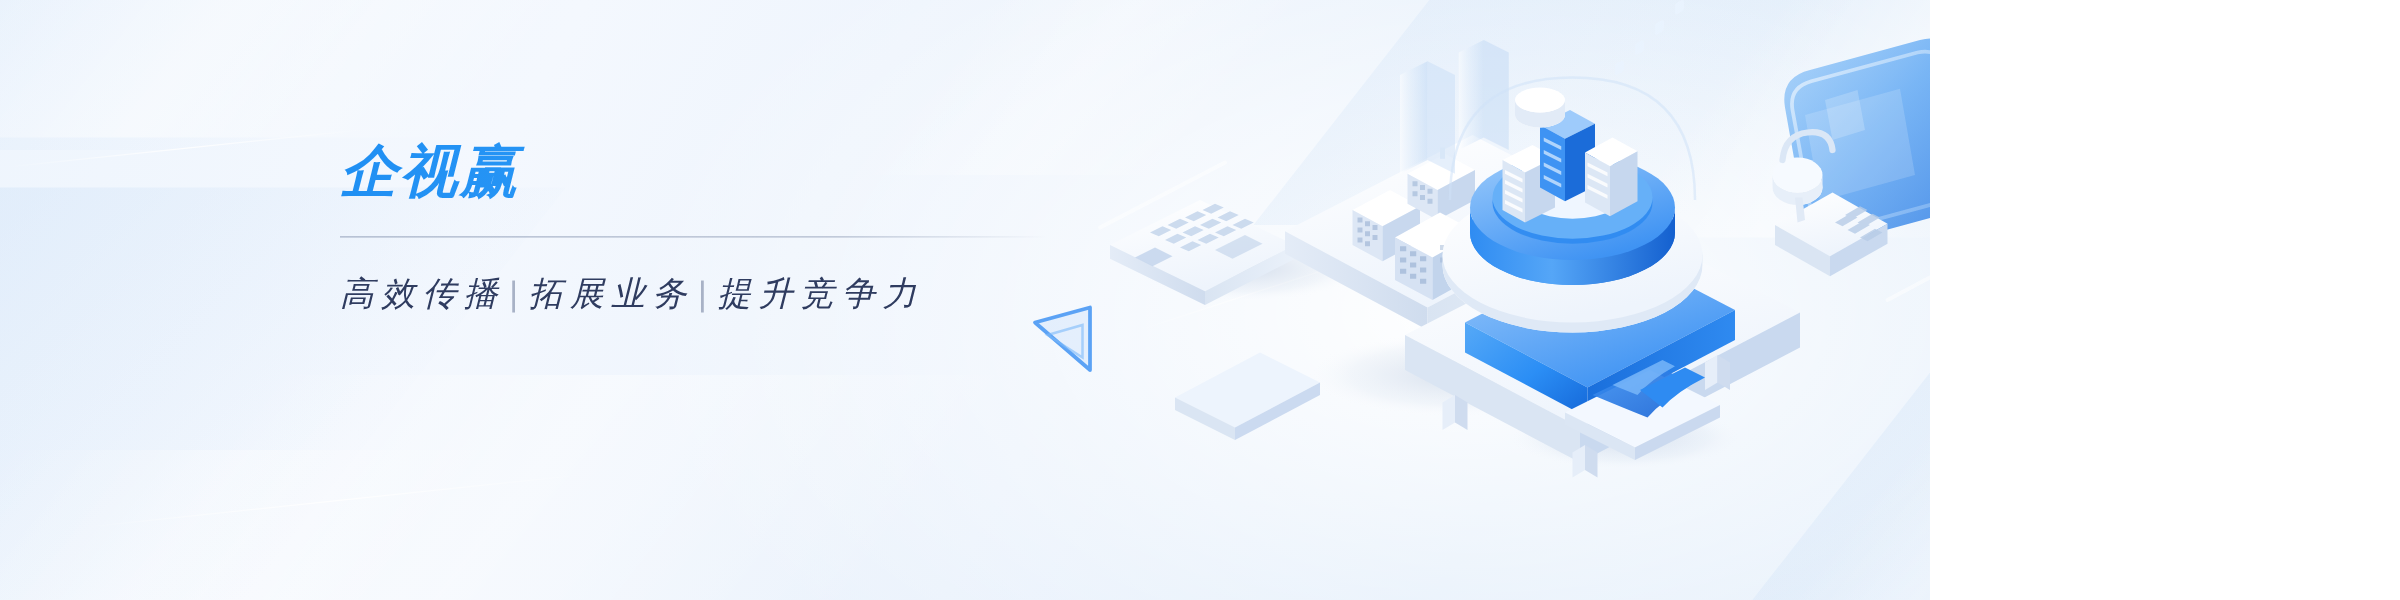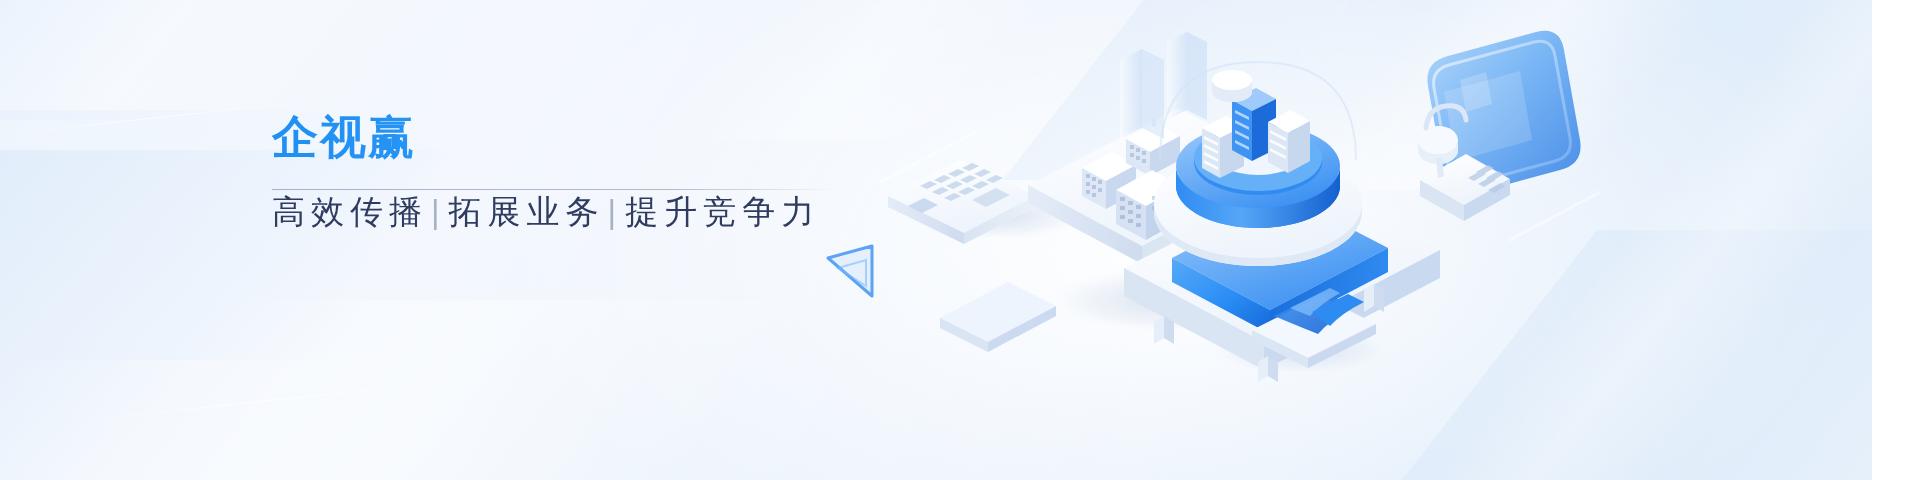"企视赢" #banner { font-style: none -> italic; width: 1872px -> 1544px }
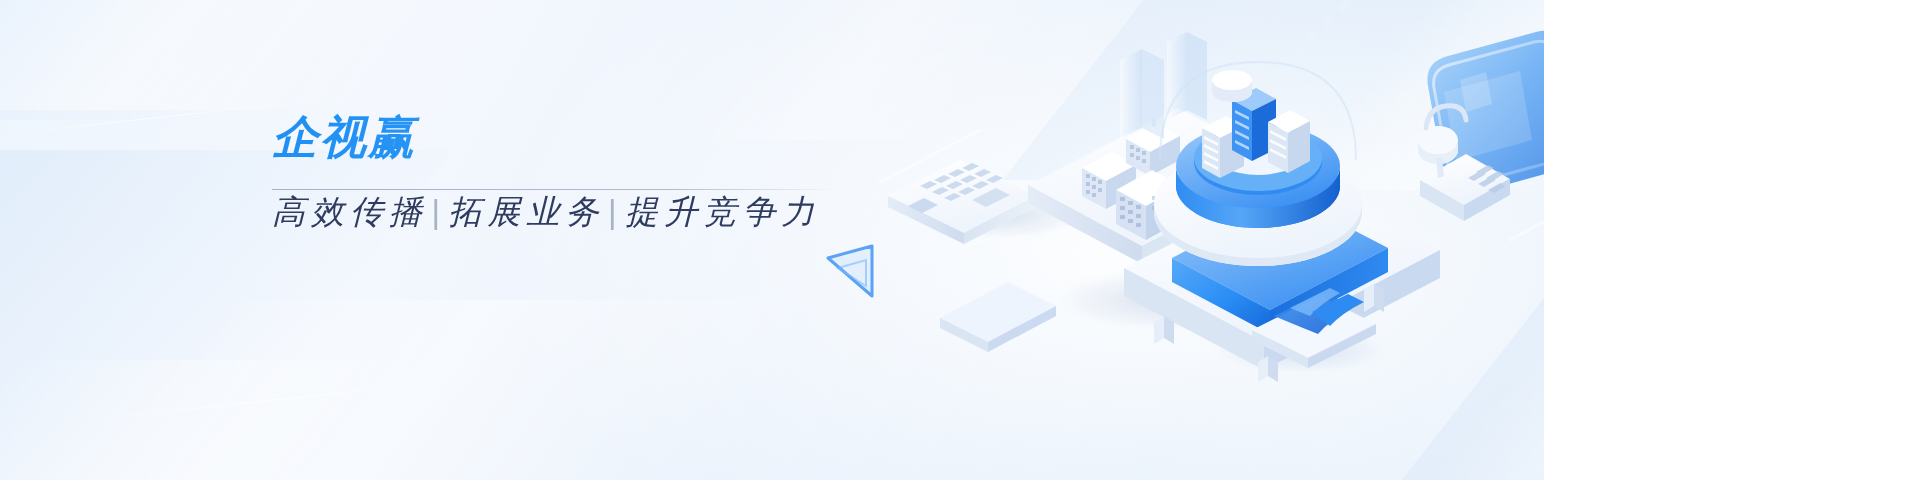"高效传播| 拓展业务| 提升竞争力" .tagline { font-size: 33px -> 27px; margin-top: none -> 27px }
